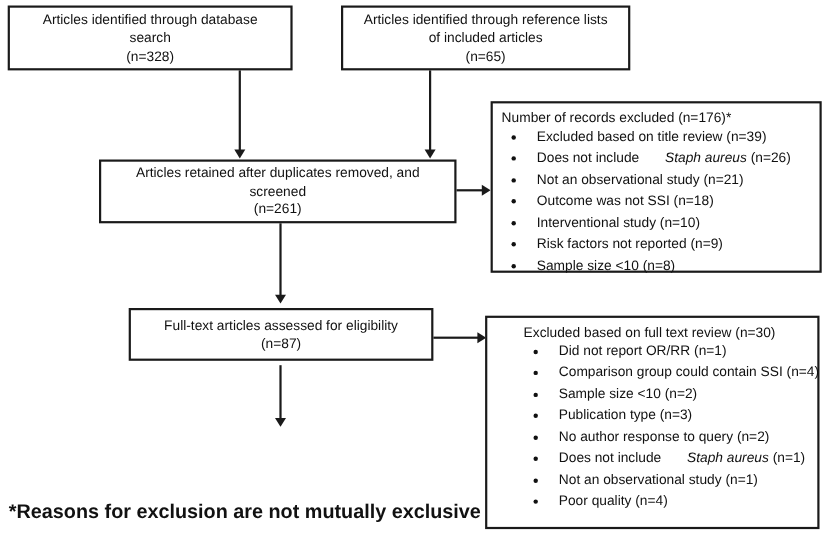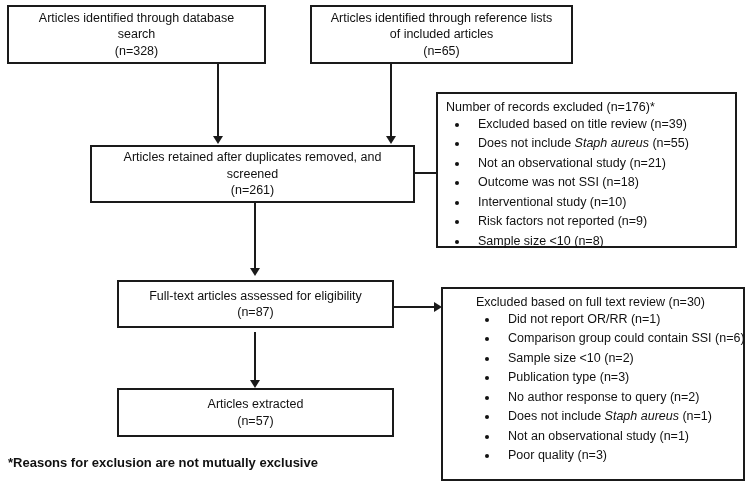"Number of records excluded (n=176)*" div.listbox { left: 436px -> 446px }
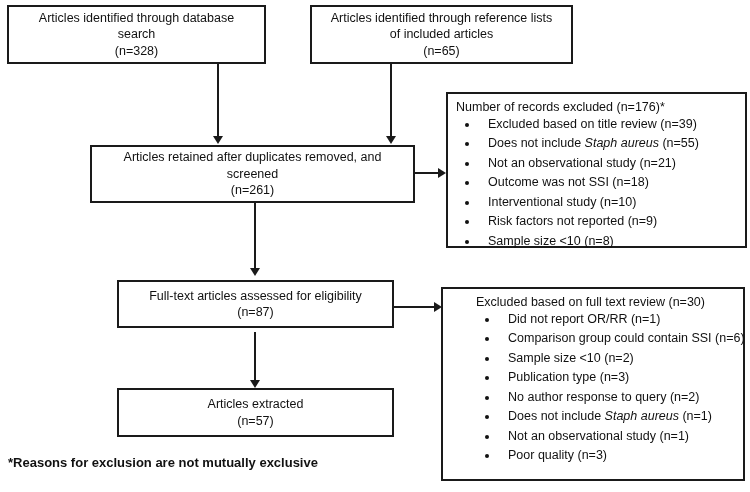"Staph aureus" .ital { margin-left: none -> 20px }
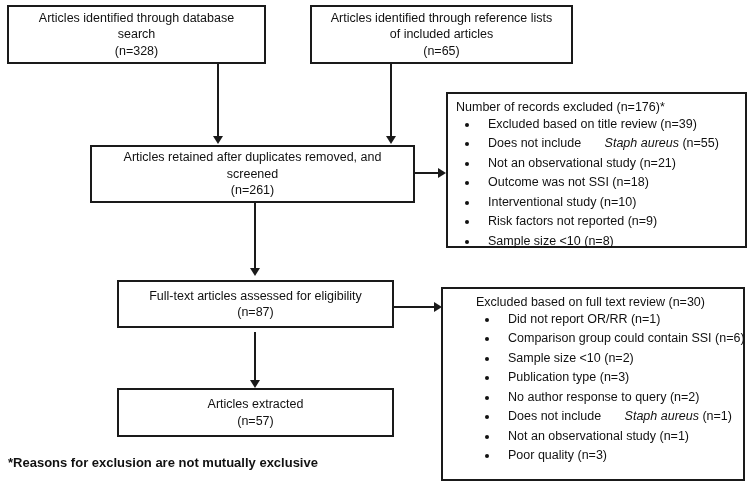"(n=55)" span { text: 55 -> 26 }
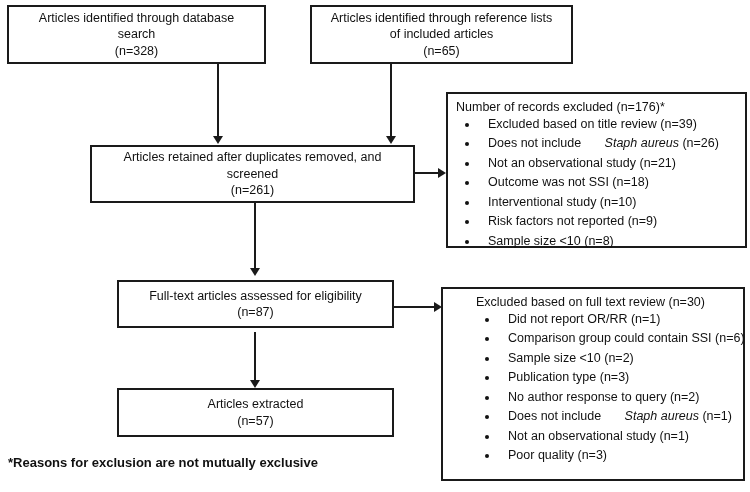"Comparison group could contain SSI" li { text: 6 -> 4 }
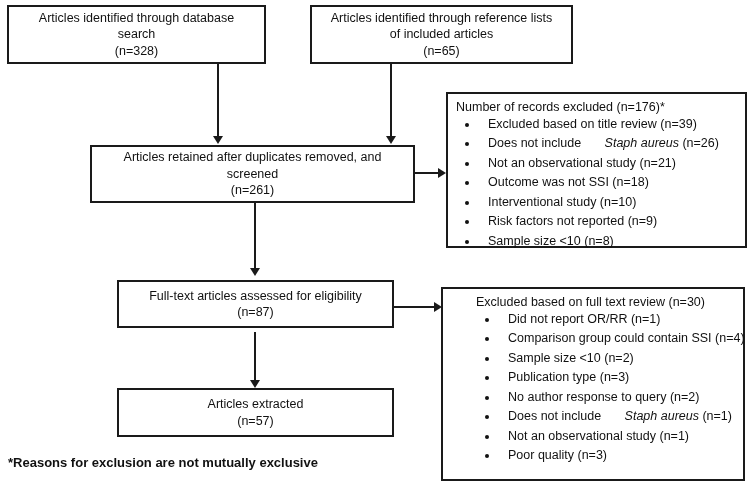"Articles extracted" div.box { html: <div> <span>Articles extracted</span> <span>(n=57)</span> </div> -> none }
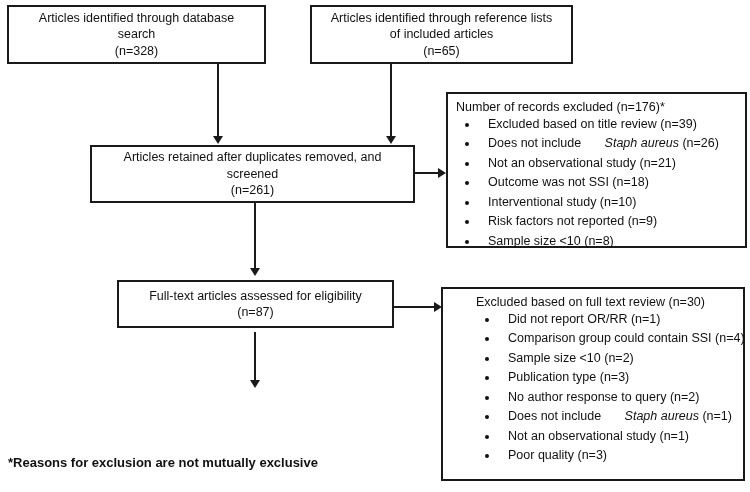"*Reasons for exclusion are not" .footnote { font-size: 13px -> 18px }
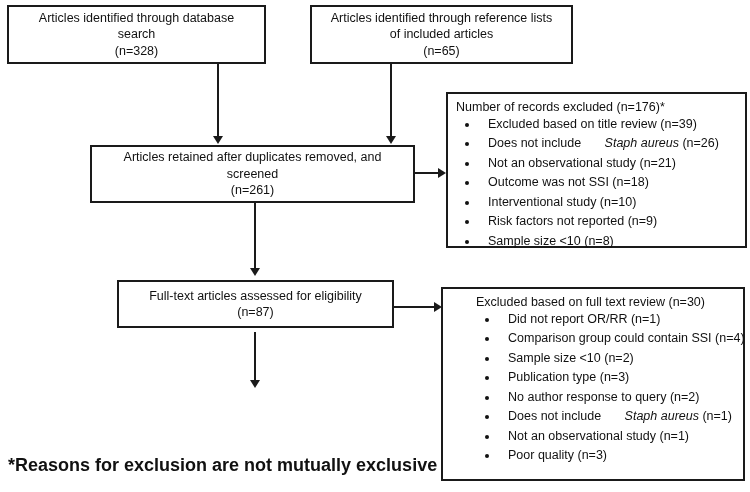"Poor quality (n=3)" li { text: 3 -> 4 }
